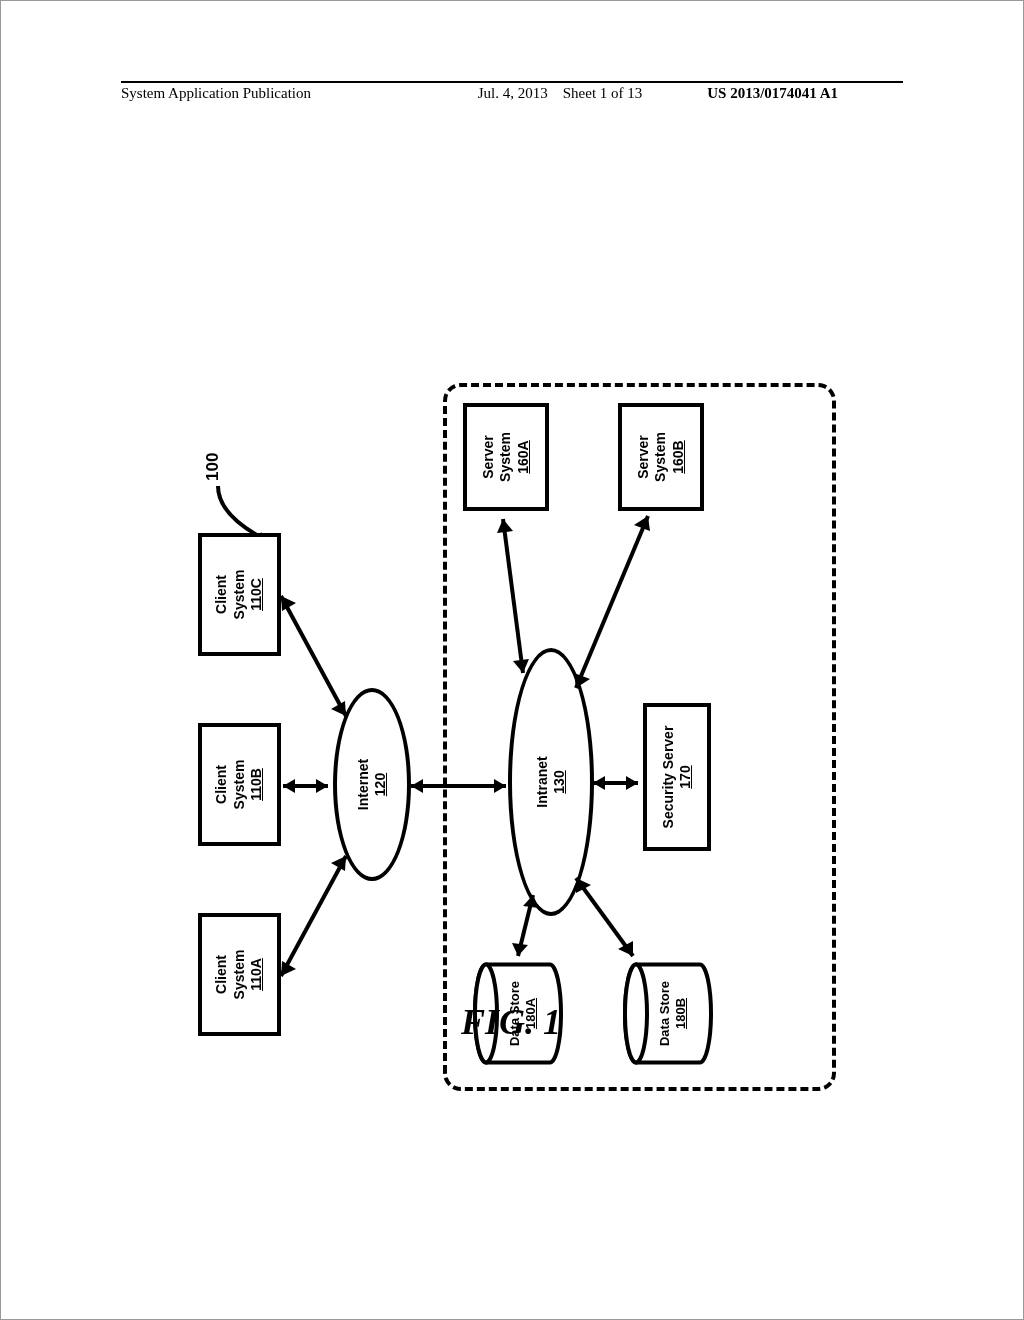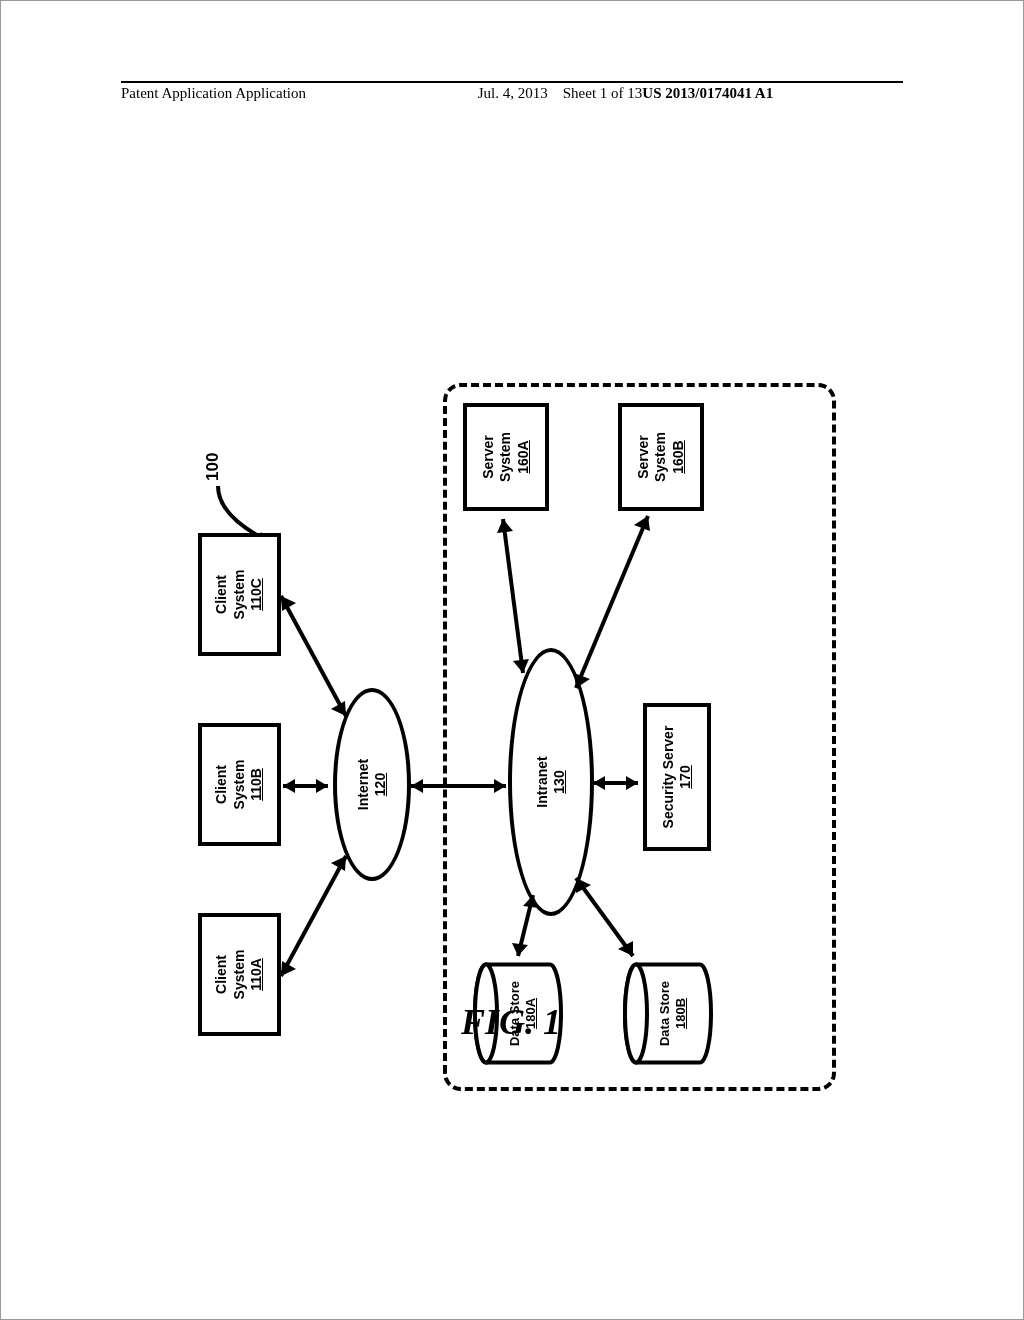"Patent Application Application" div.left { text: Patent Application Application -> System Application Publication }
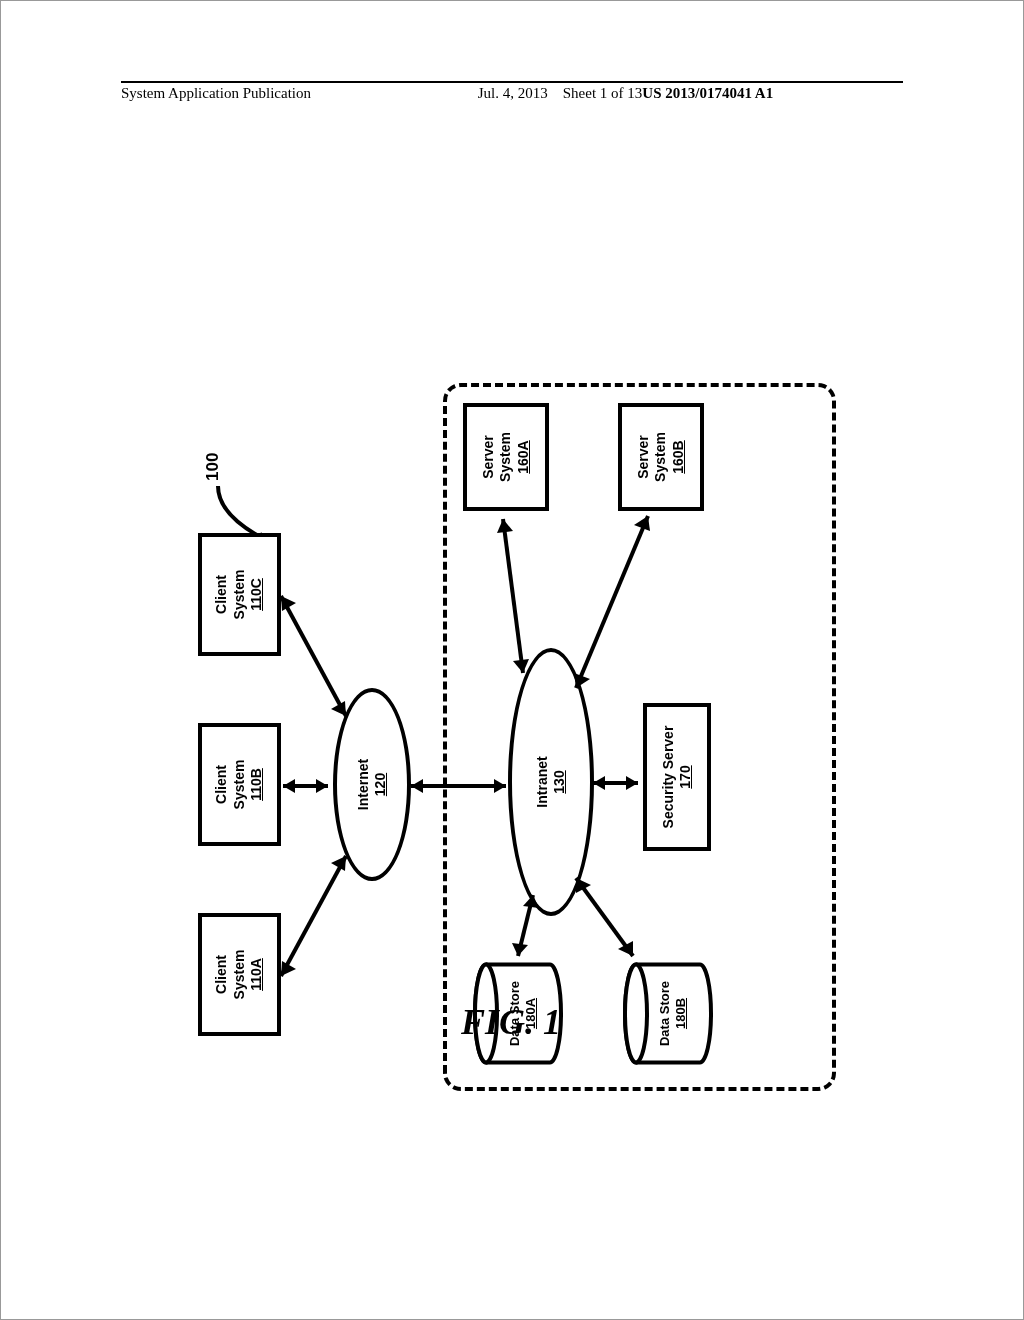"US 2013/0174041 A1" .header .right { text-align: left -> center }
